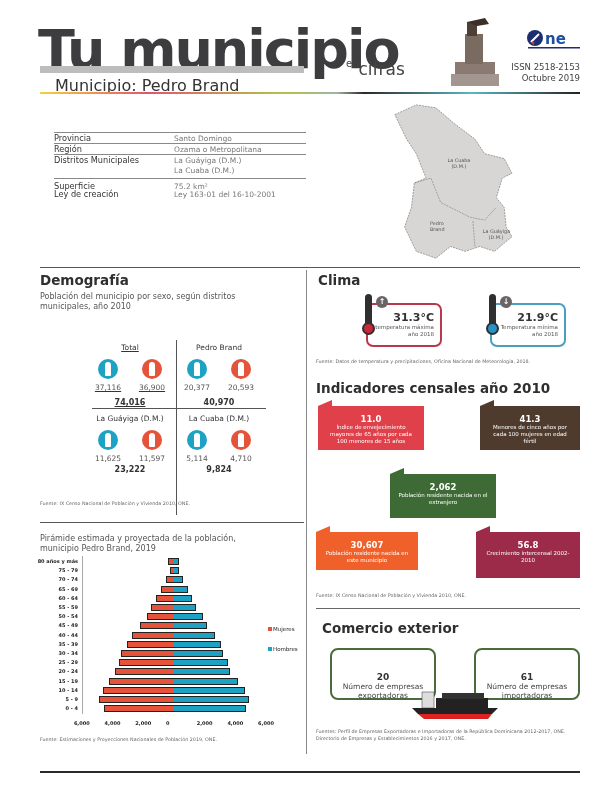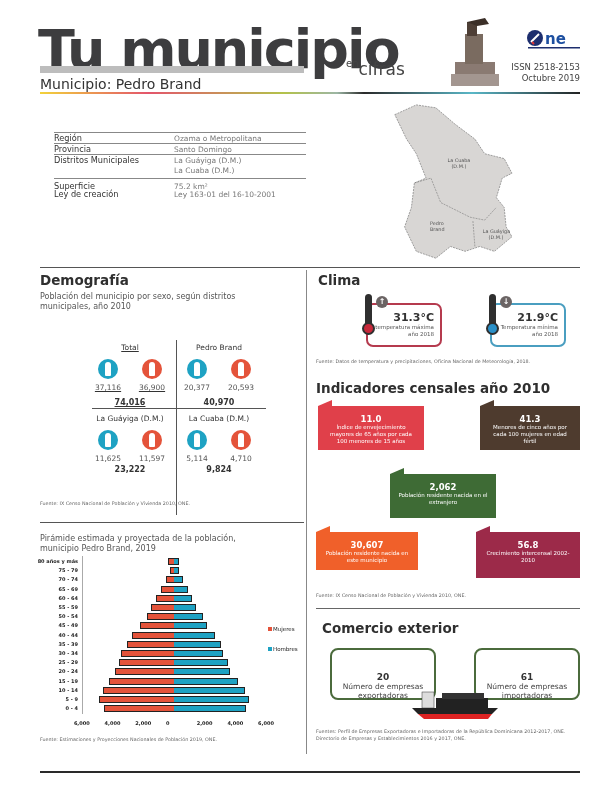"Municipio: Pedro Brand" .municipio { font-size: 14px -> 16px; left: 40px -> 55px; text-decoration: none -> underline }
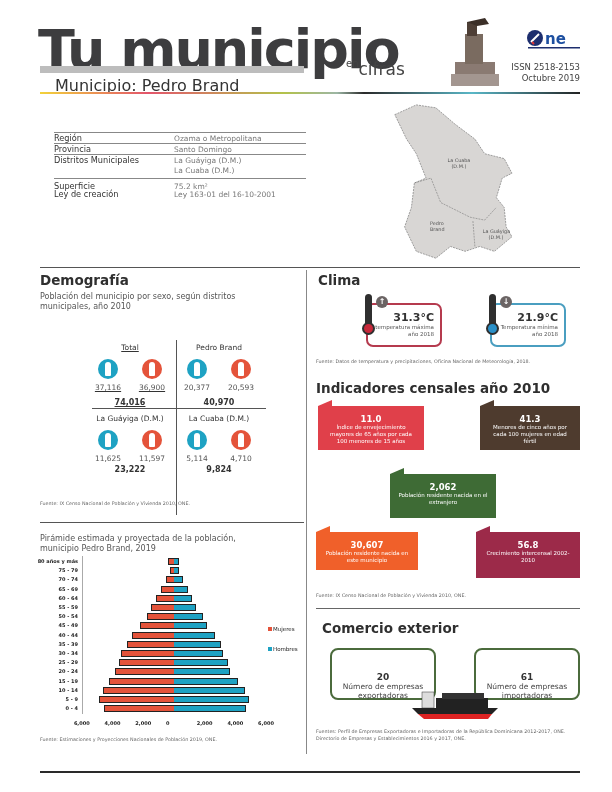"Región" div.row { order: before "Provincia" -> after "Provincia" }
